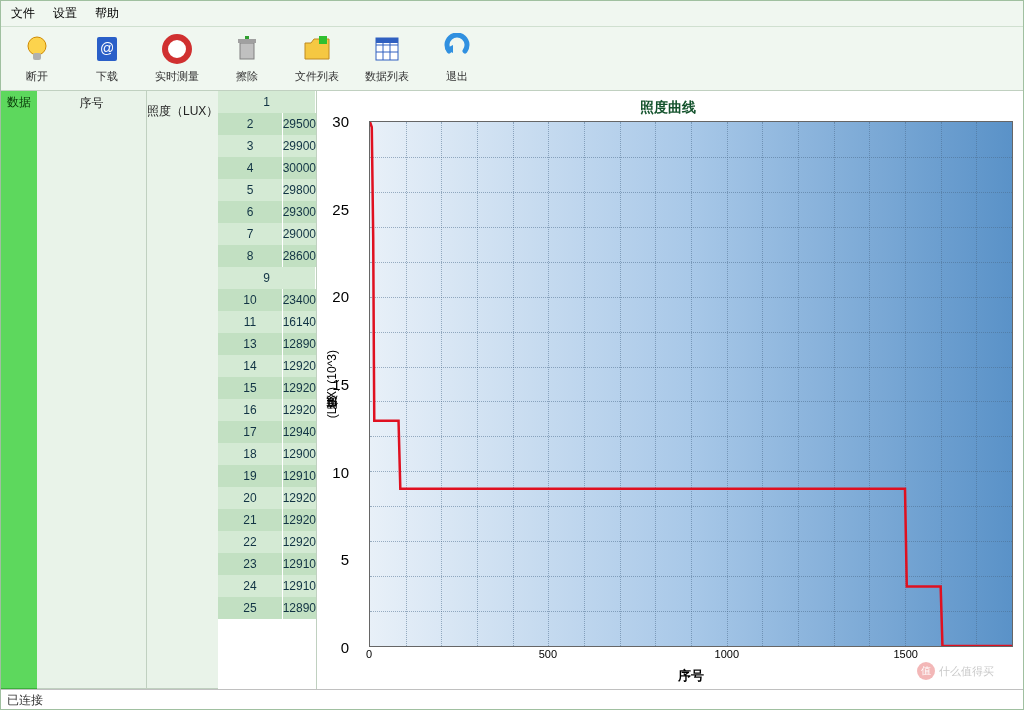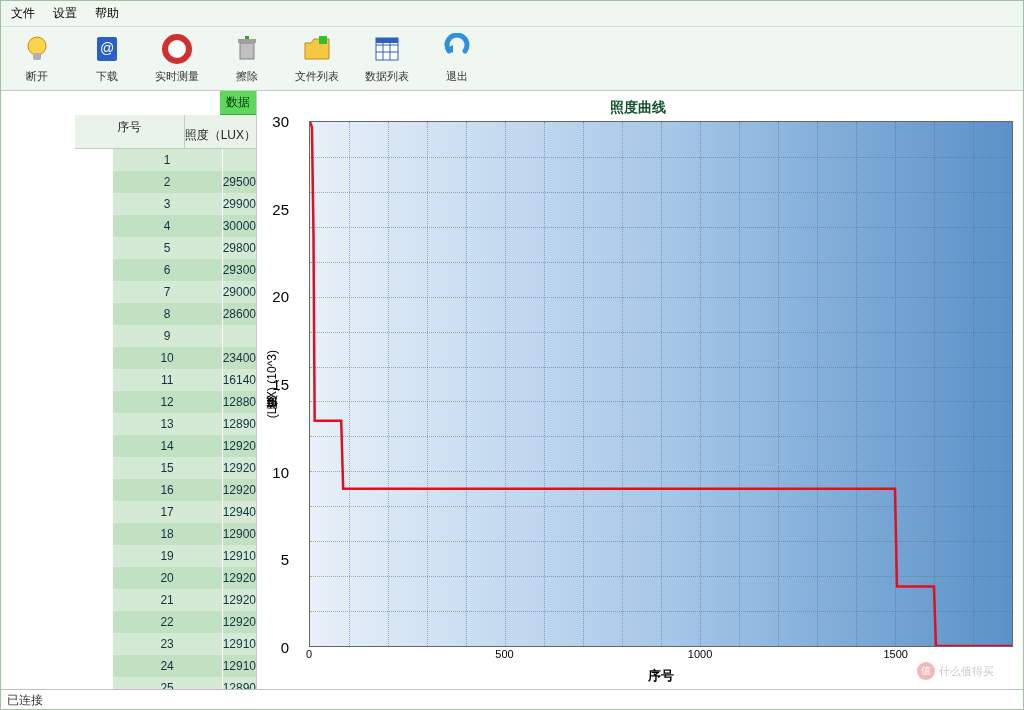"数据" .left { align-items: flex-end -> none; flex-direction: column -> row; width: 256px -> 316px }
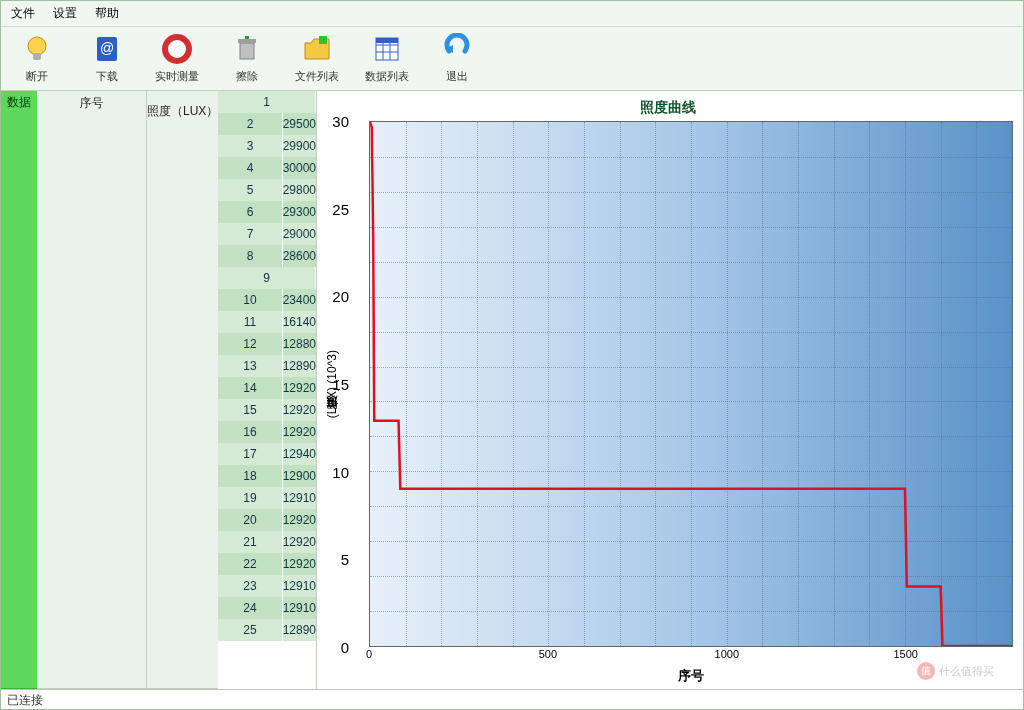"12" div.row { html: <div> <div>12</div> <div>12880</div> </div> -> none }
